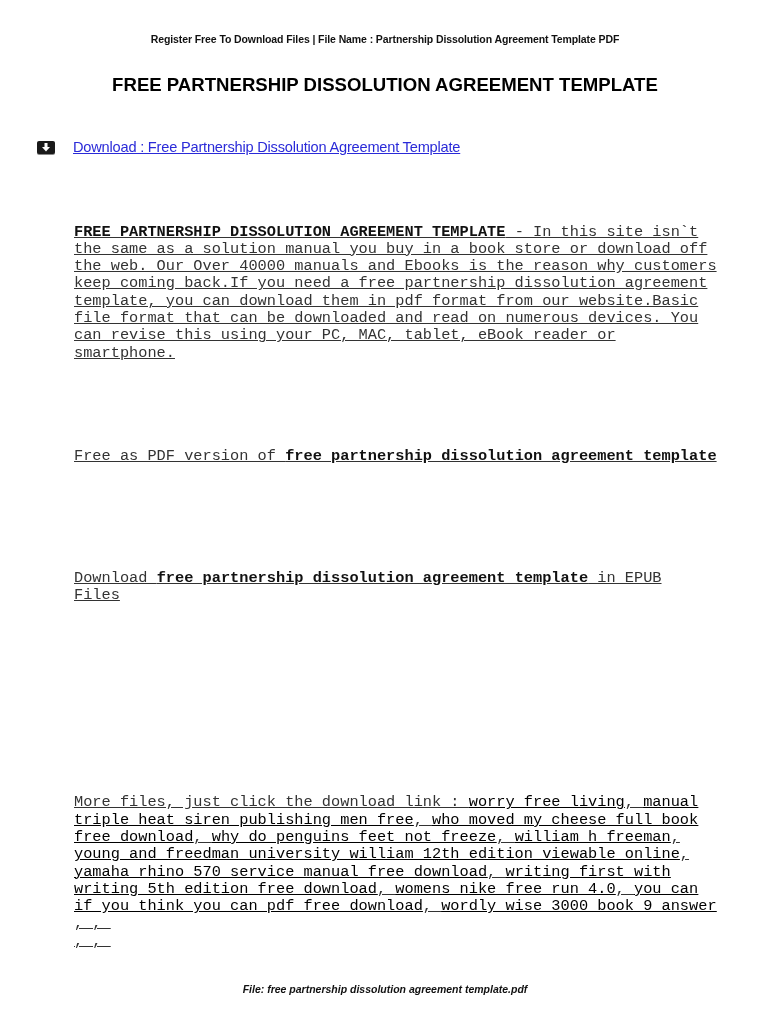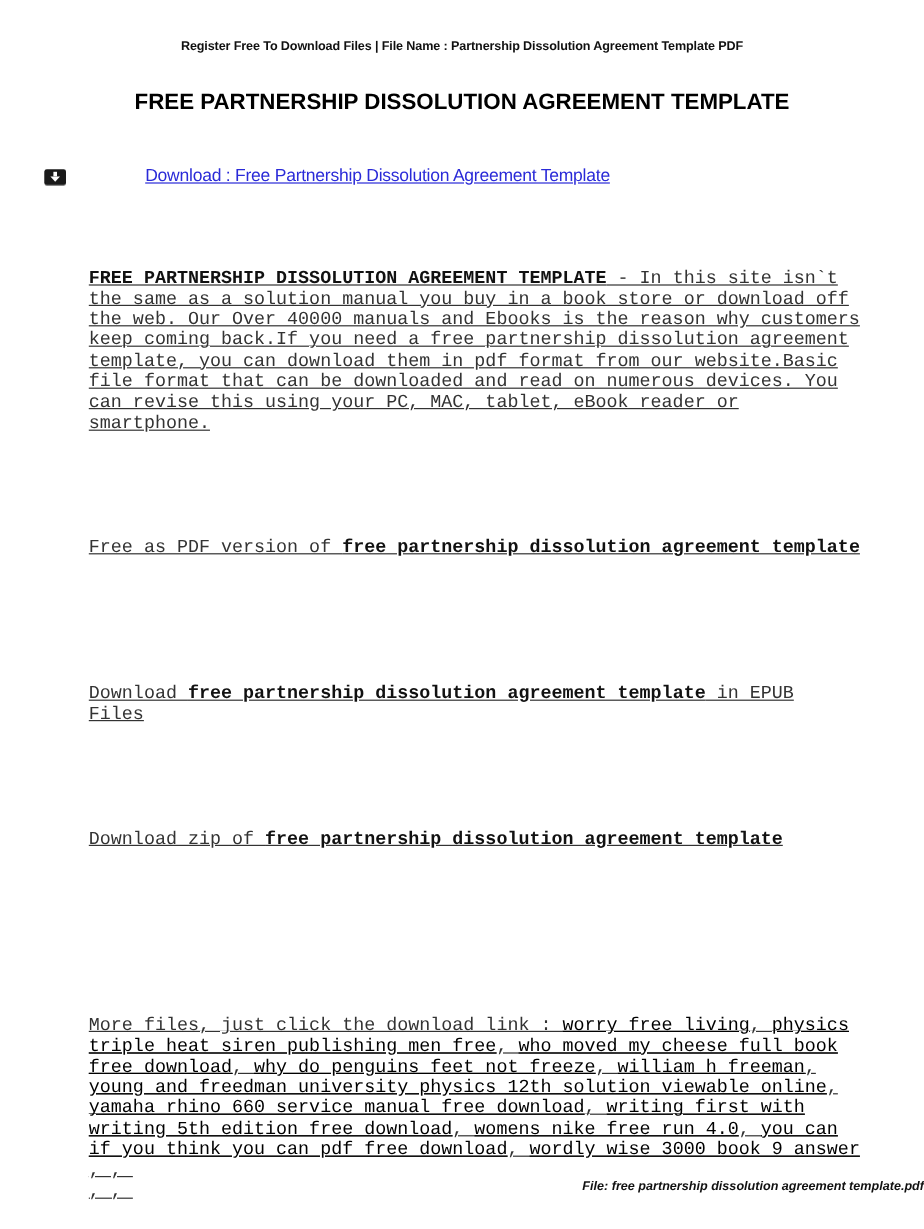"Download : Free Partnership Dissolution" .dl-row { gap: 48px -> none }
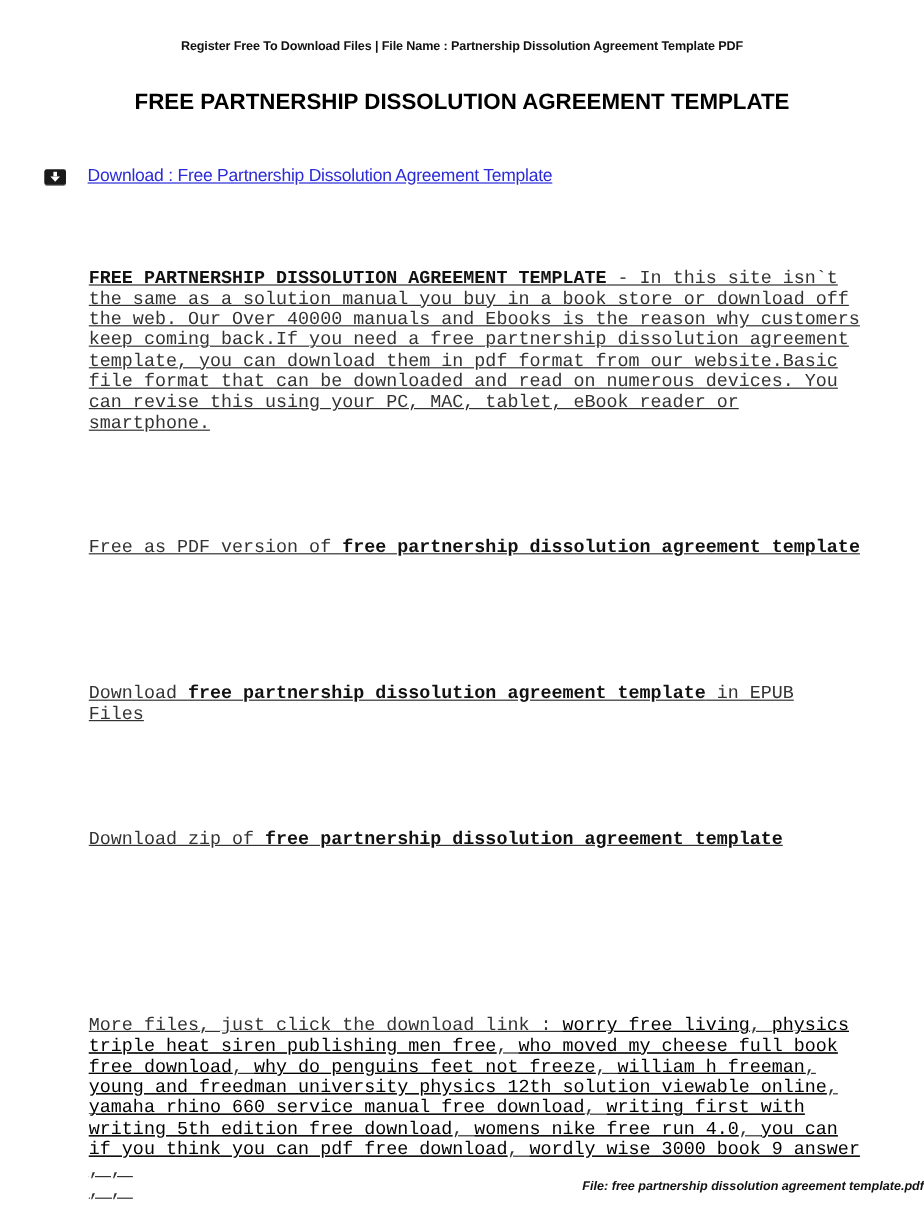"Download zip of free partnership" div.para { html: <div><span>Download zip of </span><b>free partnership dissolution agreement template</b></div> -> none }
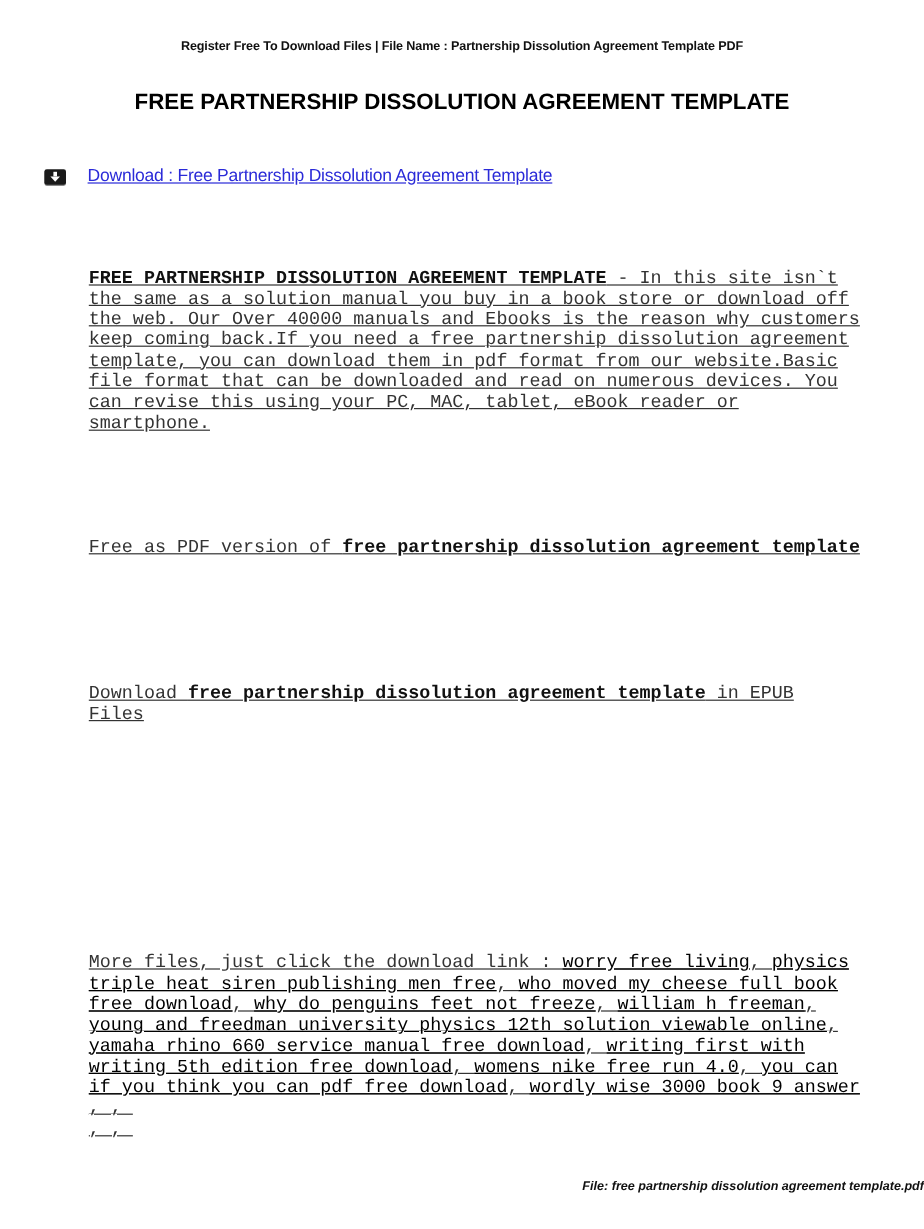"physics" a { text: physics -> manual }
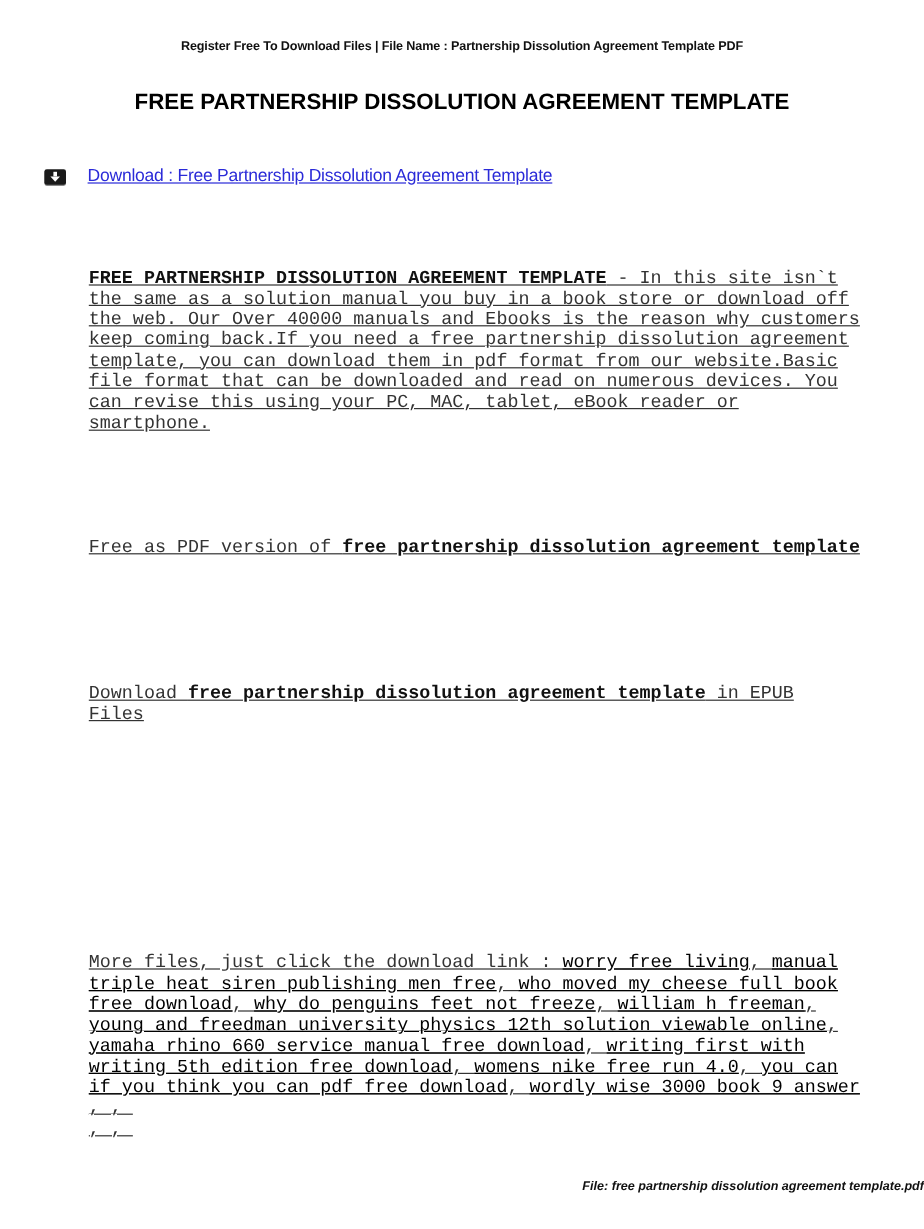"young and freedman university physics" a { text: physics 12th solution -> william 12th edition }
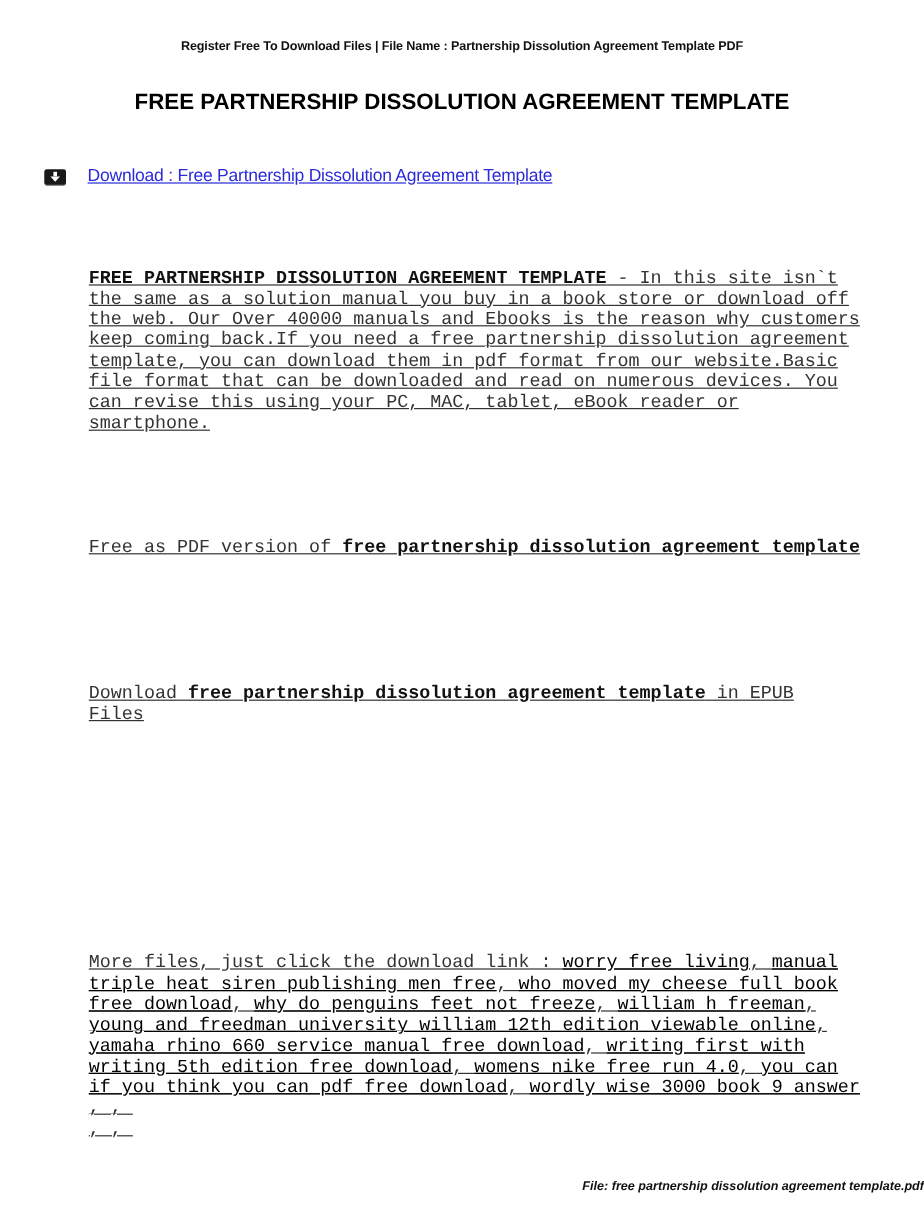"yamaha rhino 660 service manual" a { text: 660 -> 570 }
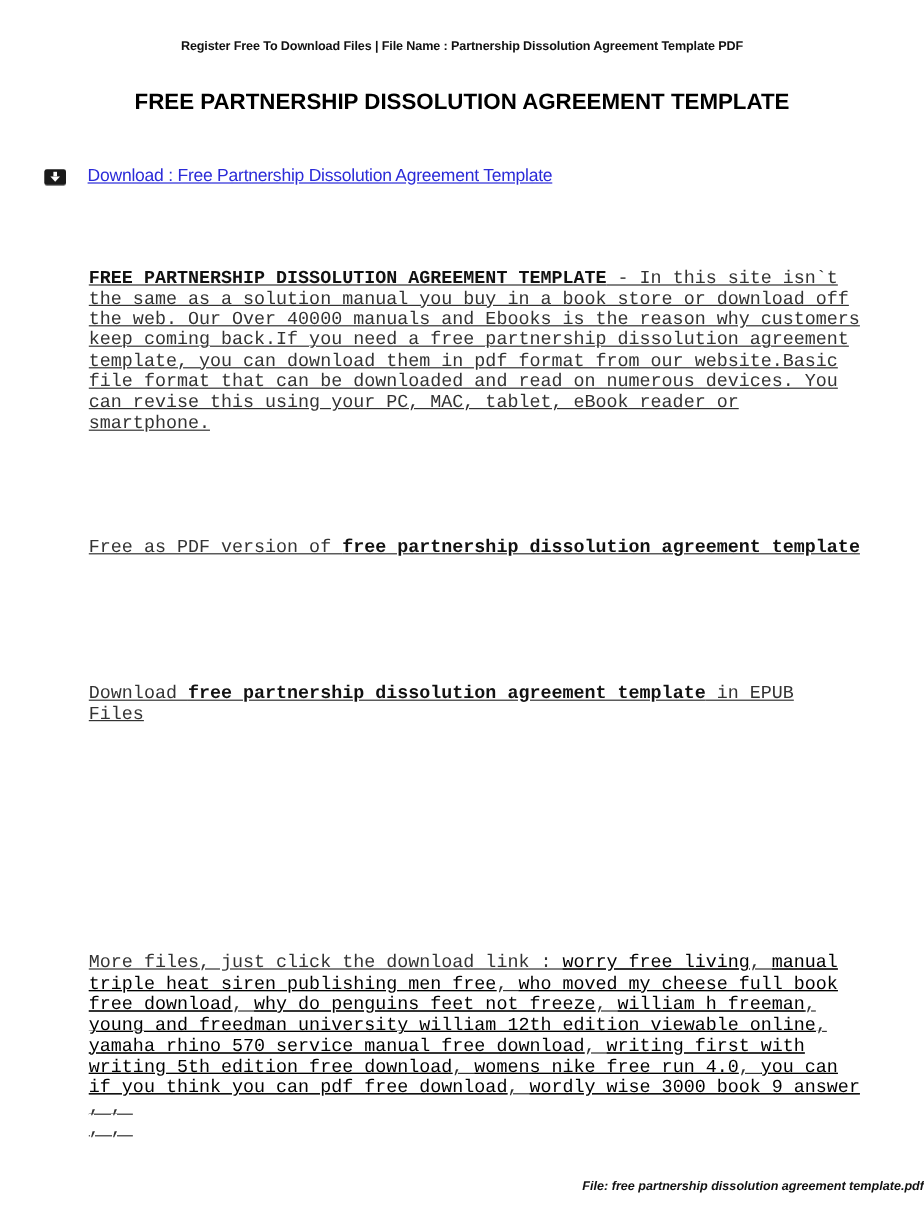"File: free partnership dissolution" .footer { text-align: right -> center }
